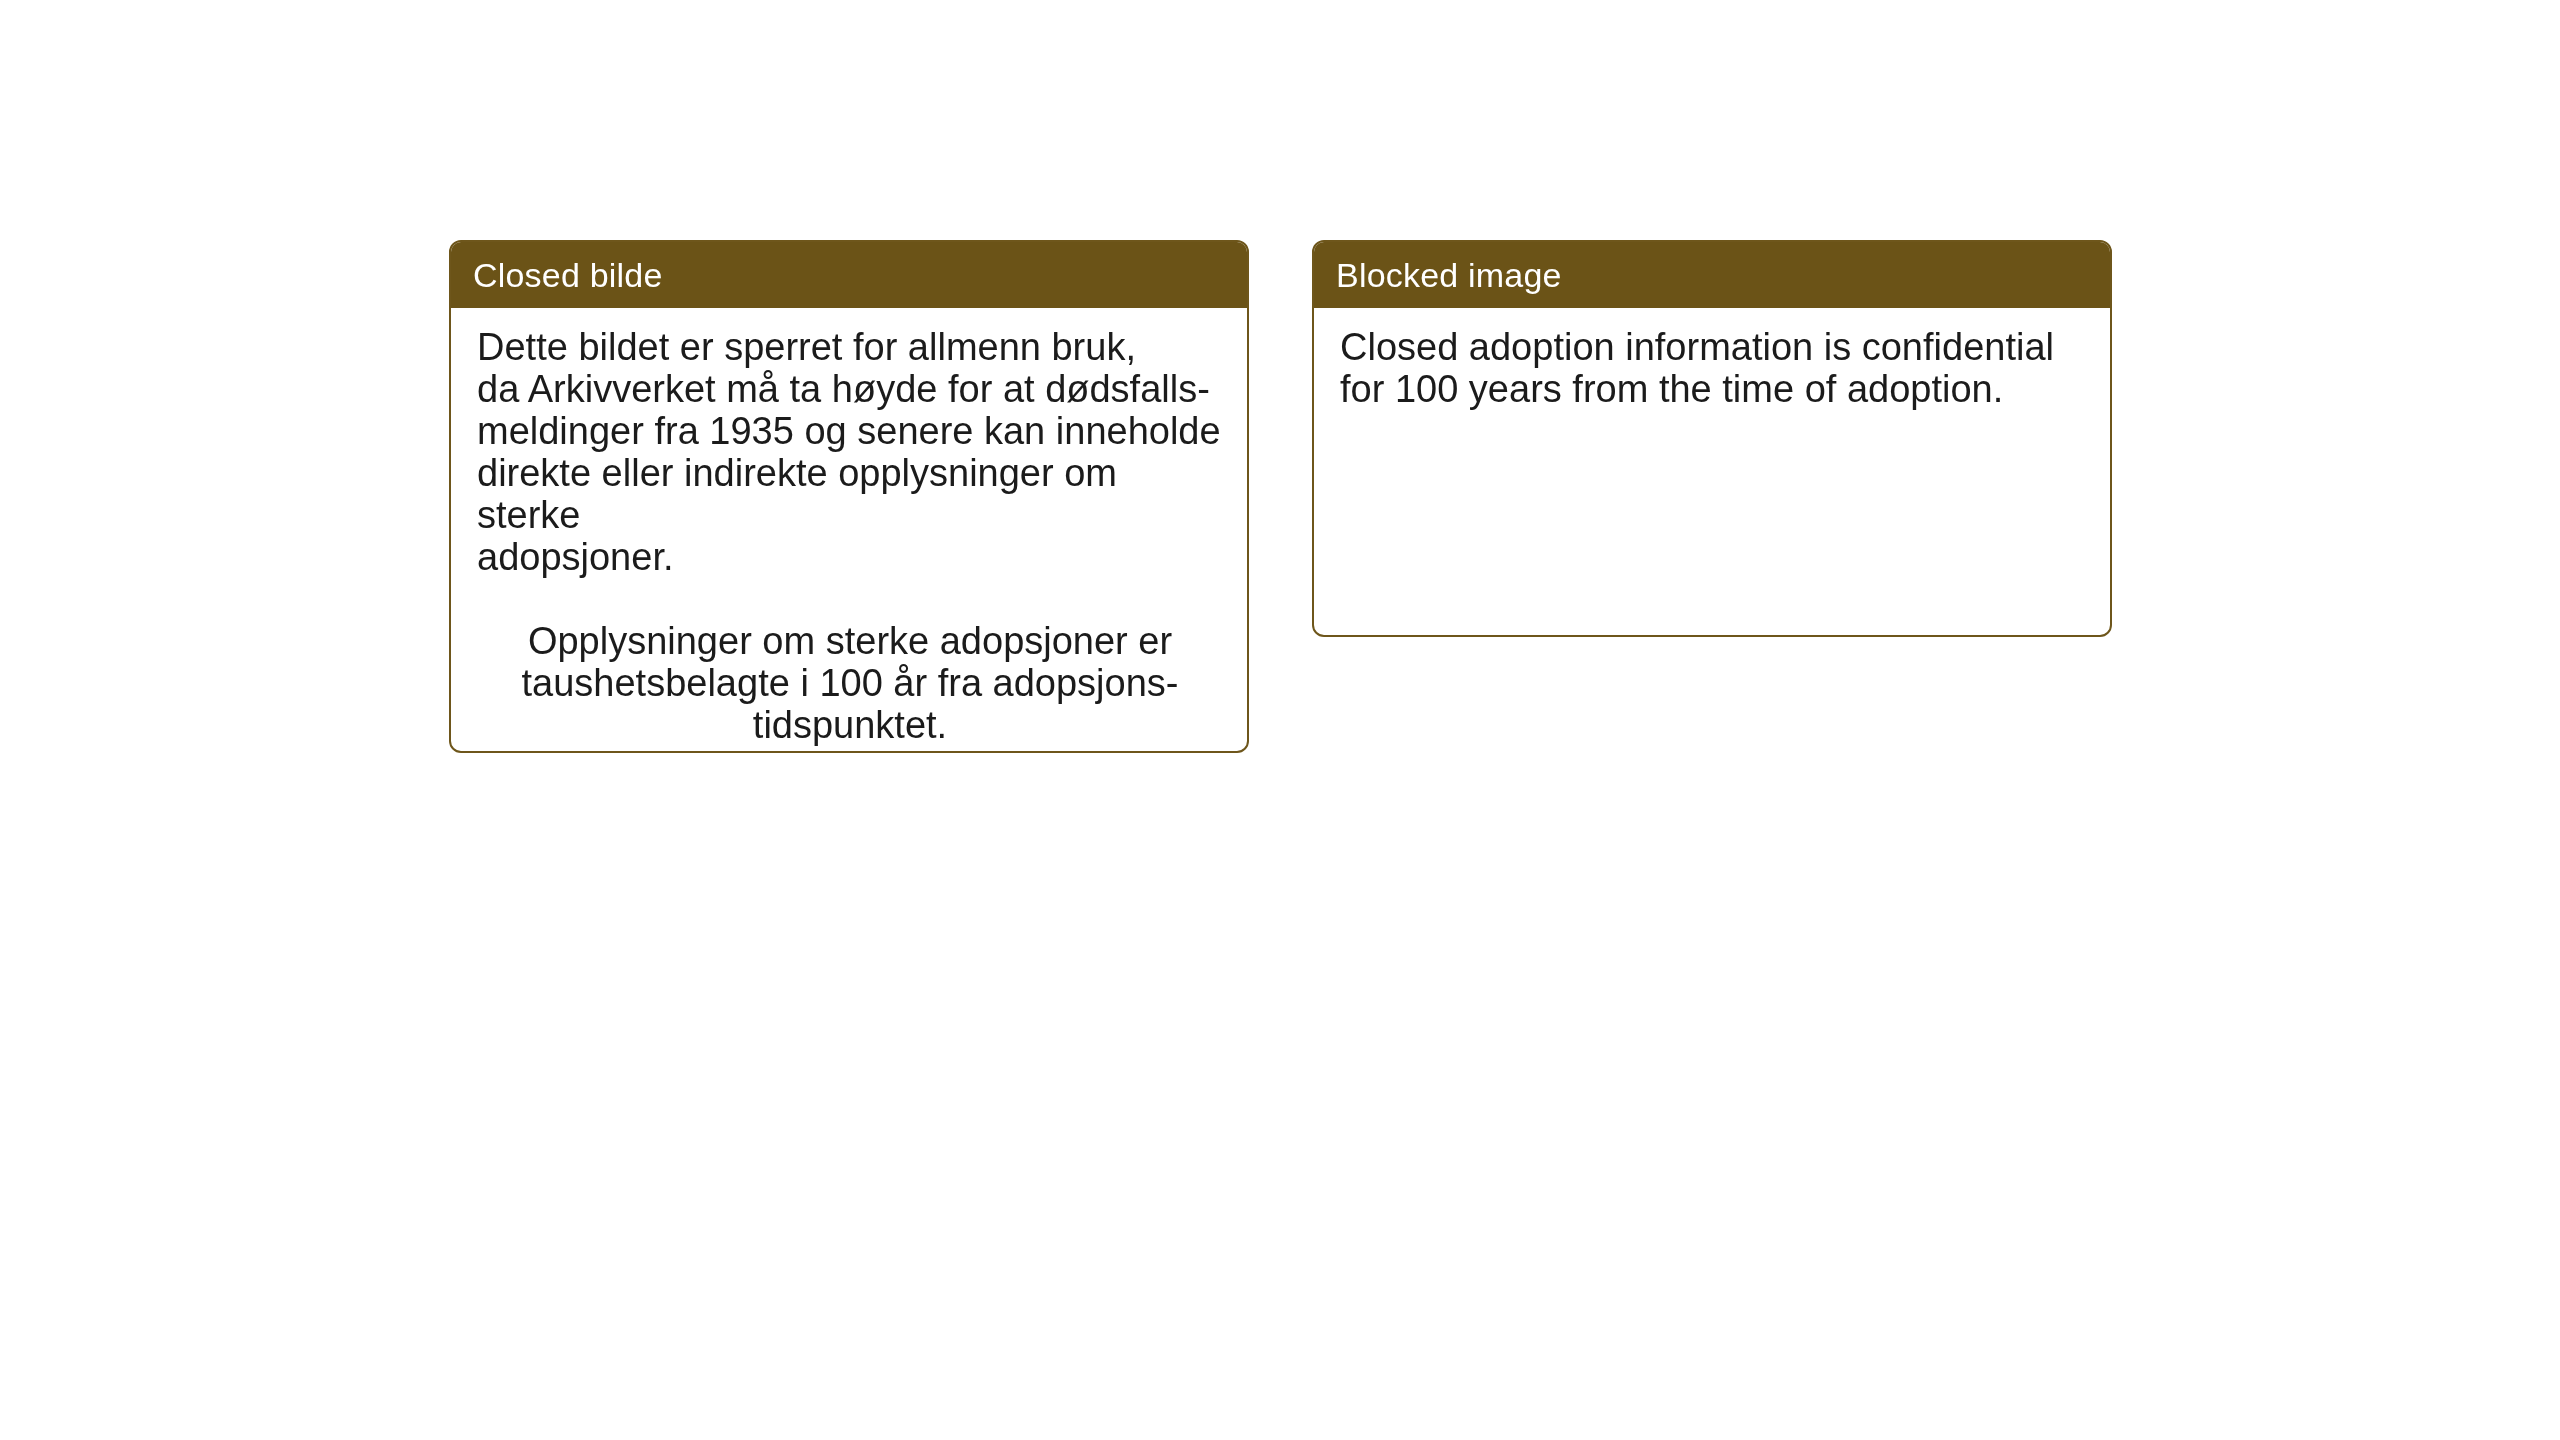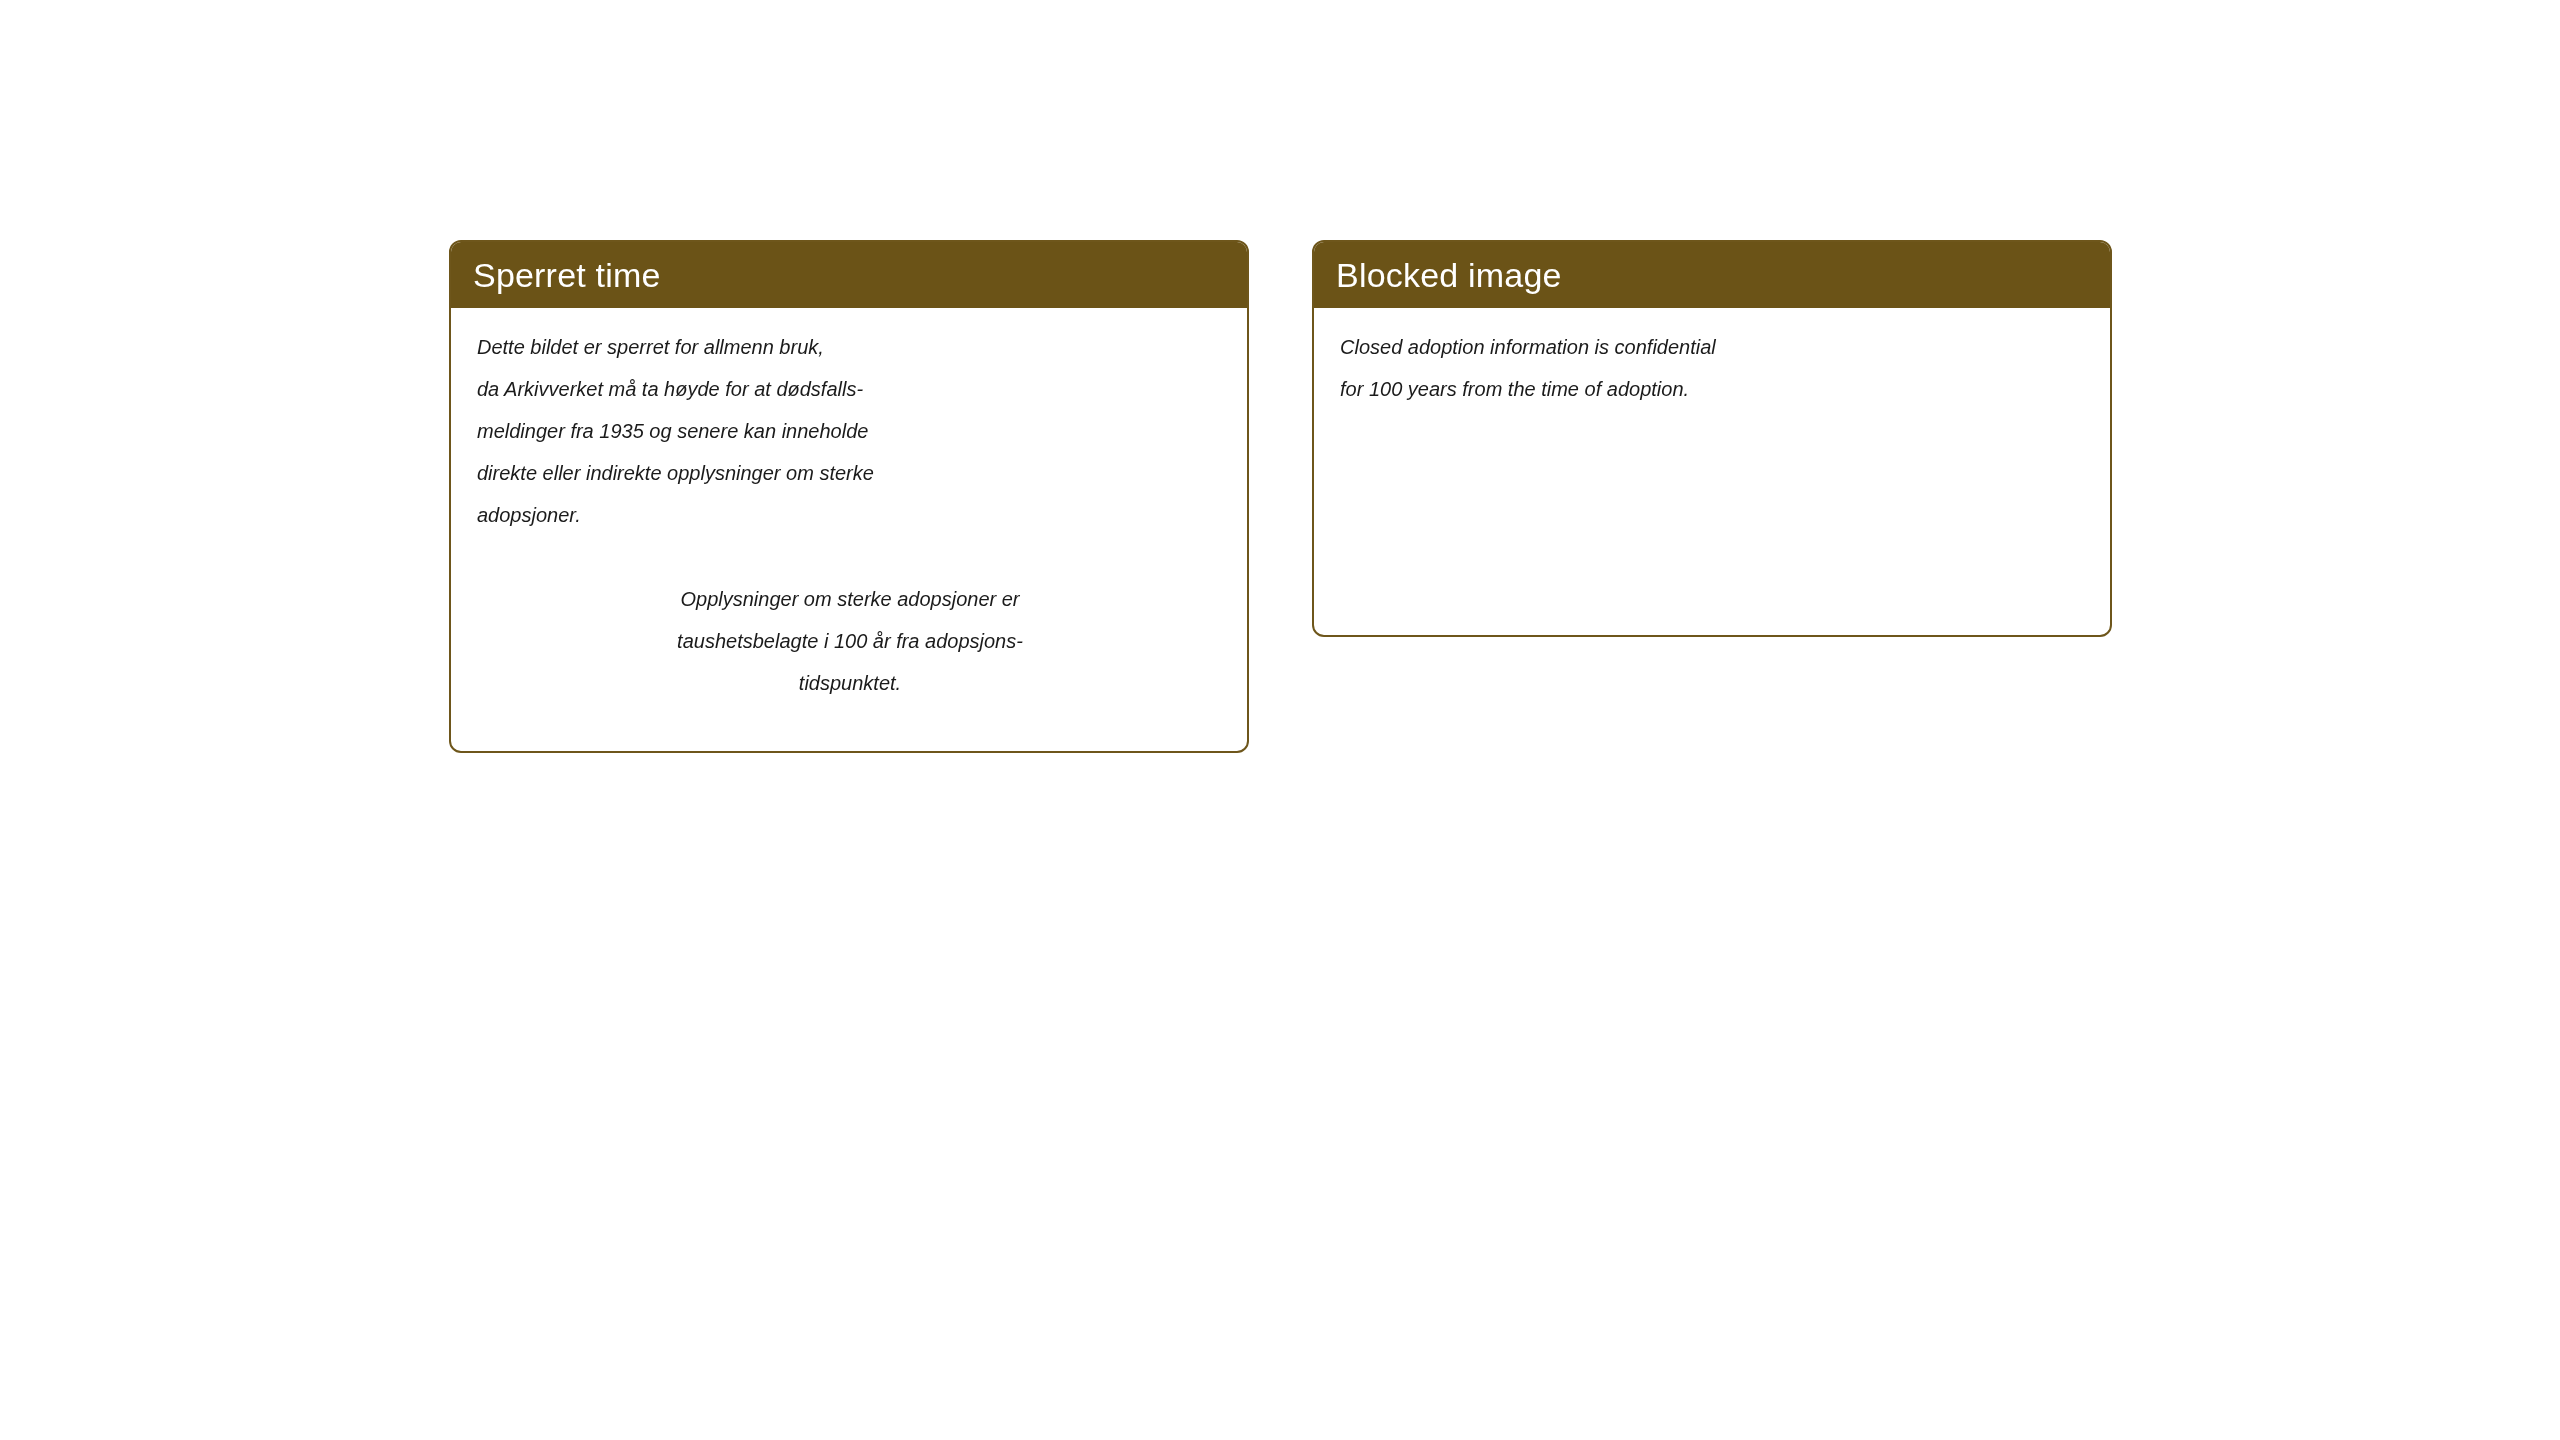"Sperret time" header.panel-header { text: Sperret time -> Closed bilde }
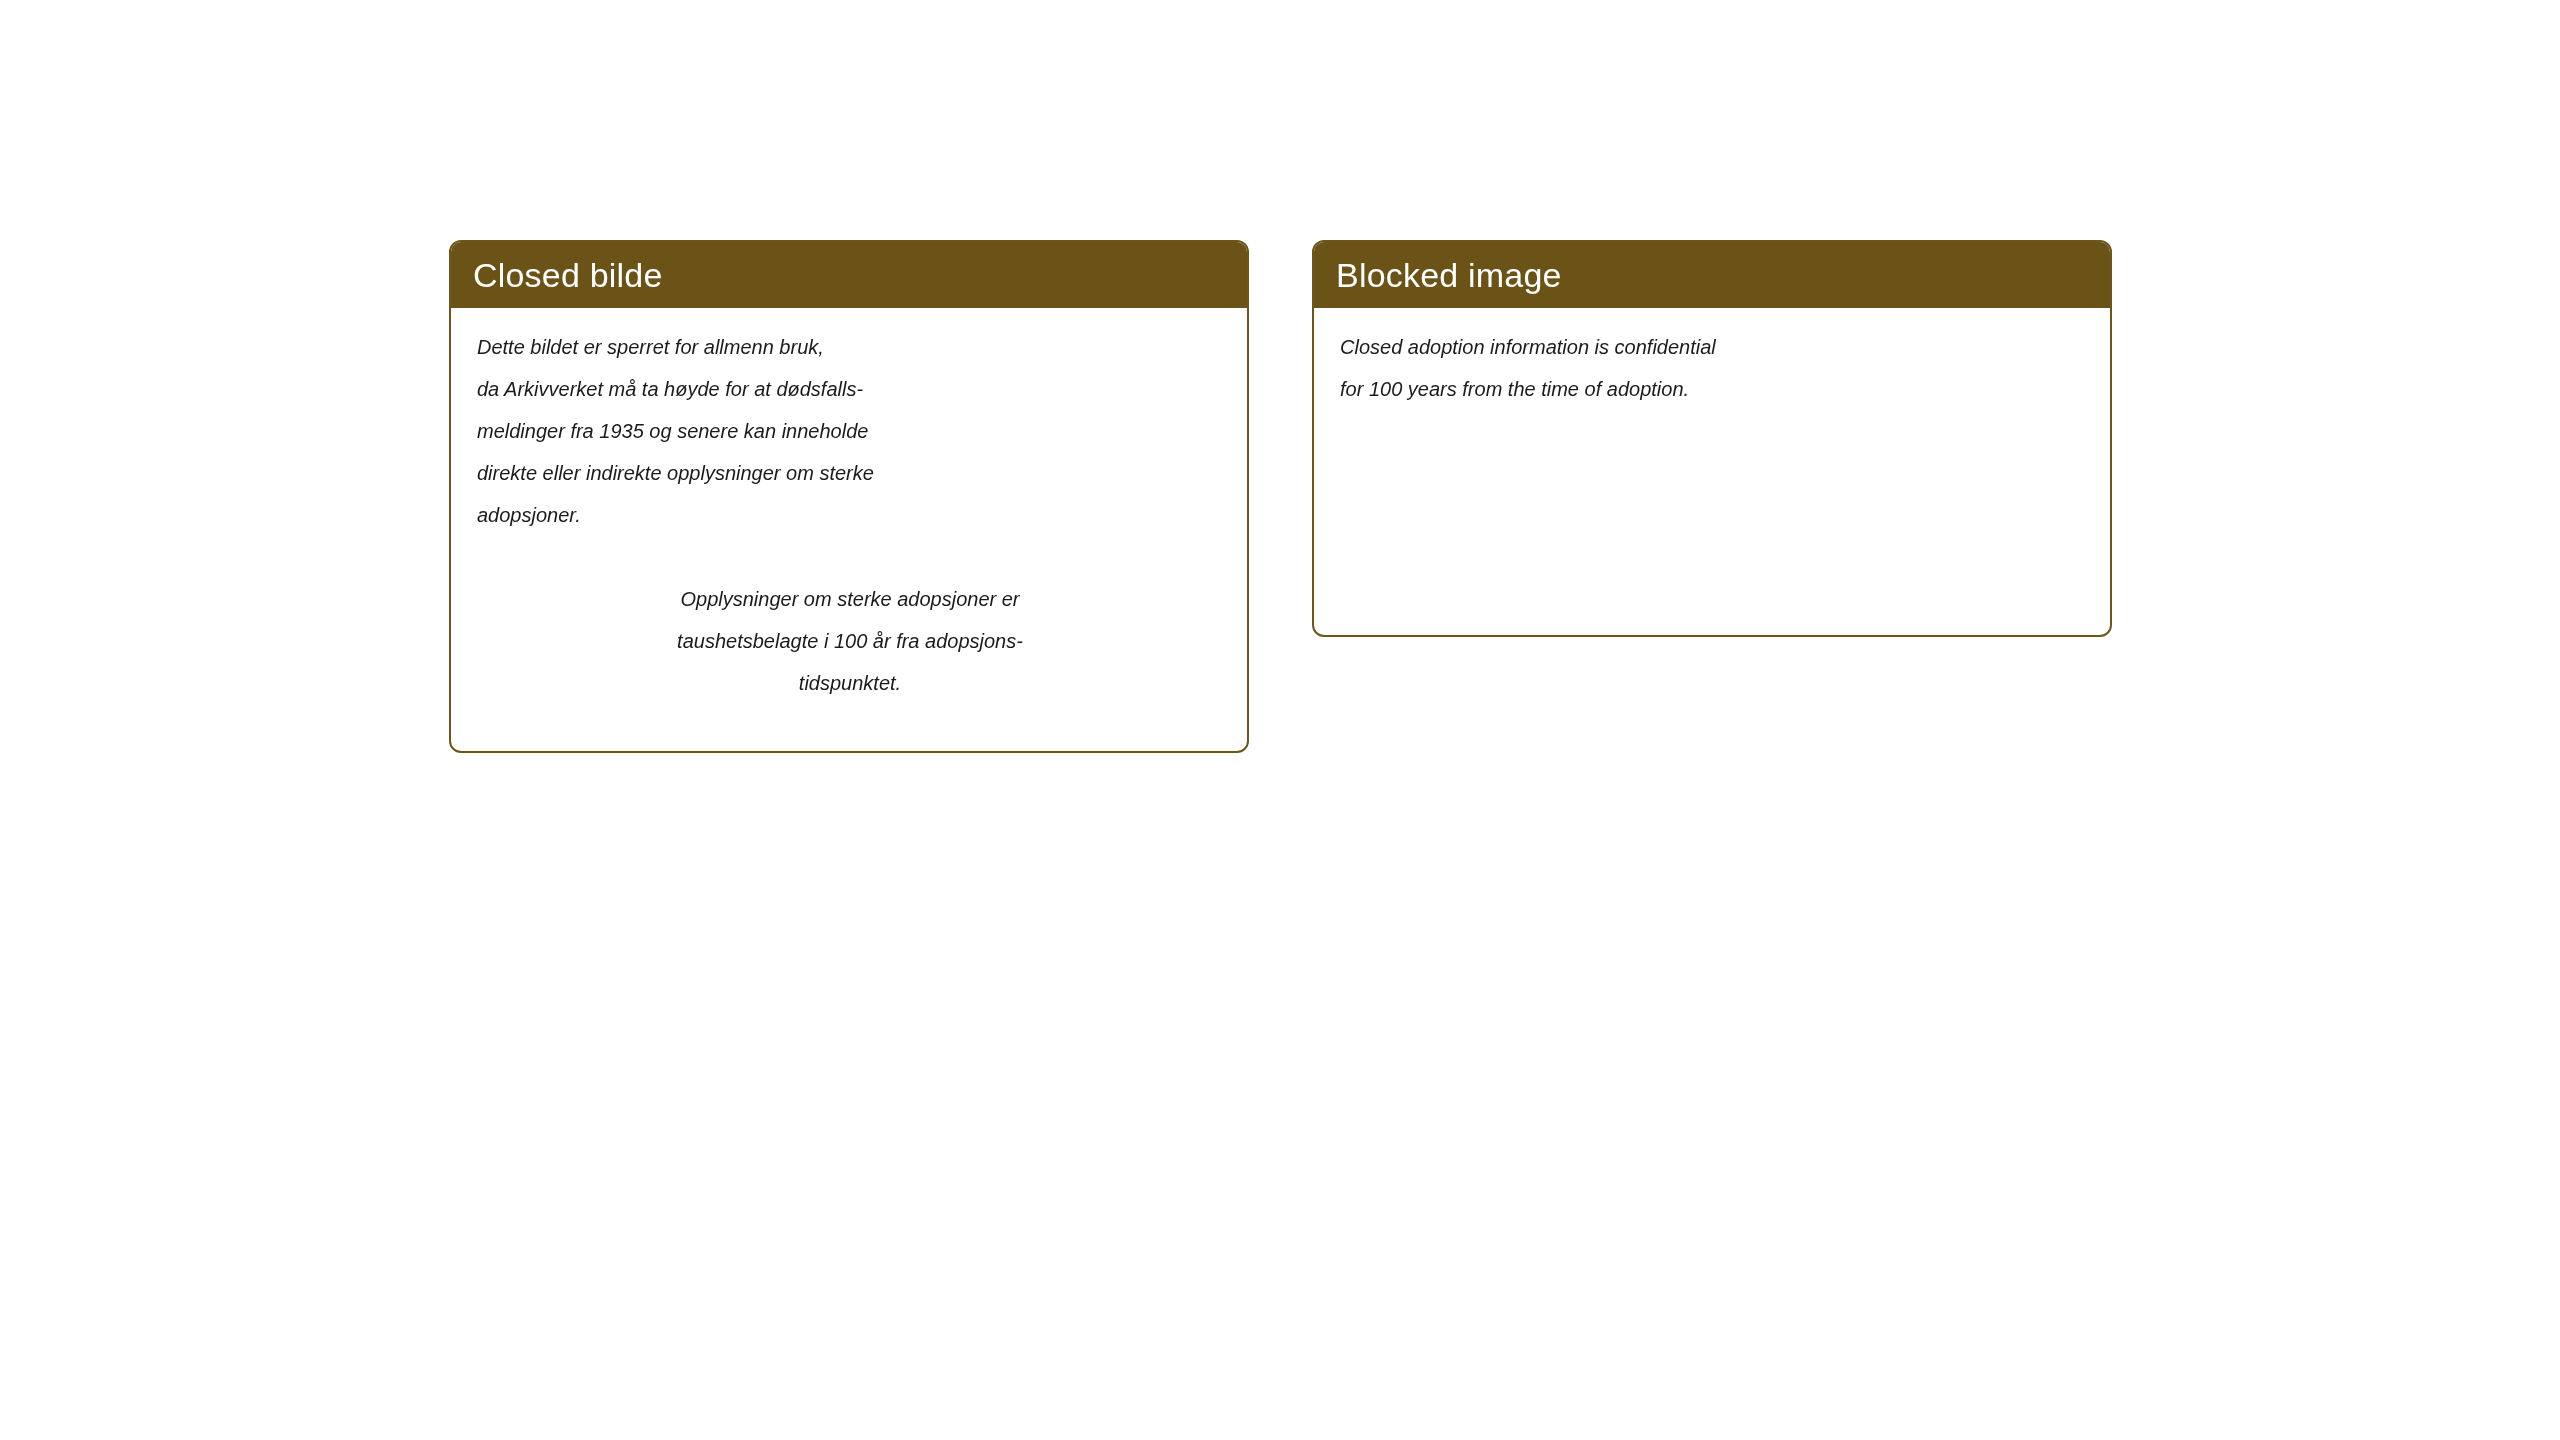"Dette bildet er sperret for" .panel-body { font-size: 20px -> 38px; font-style: italic -> none }
